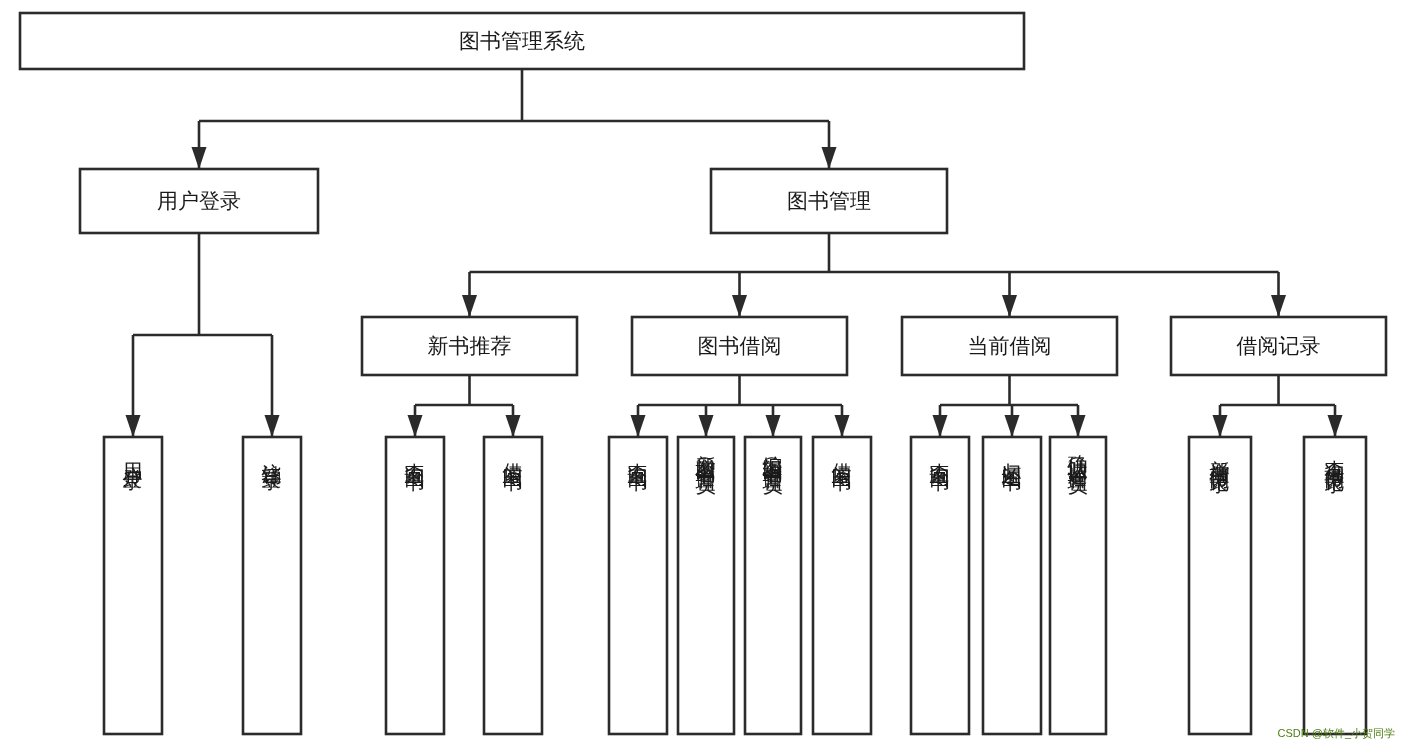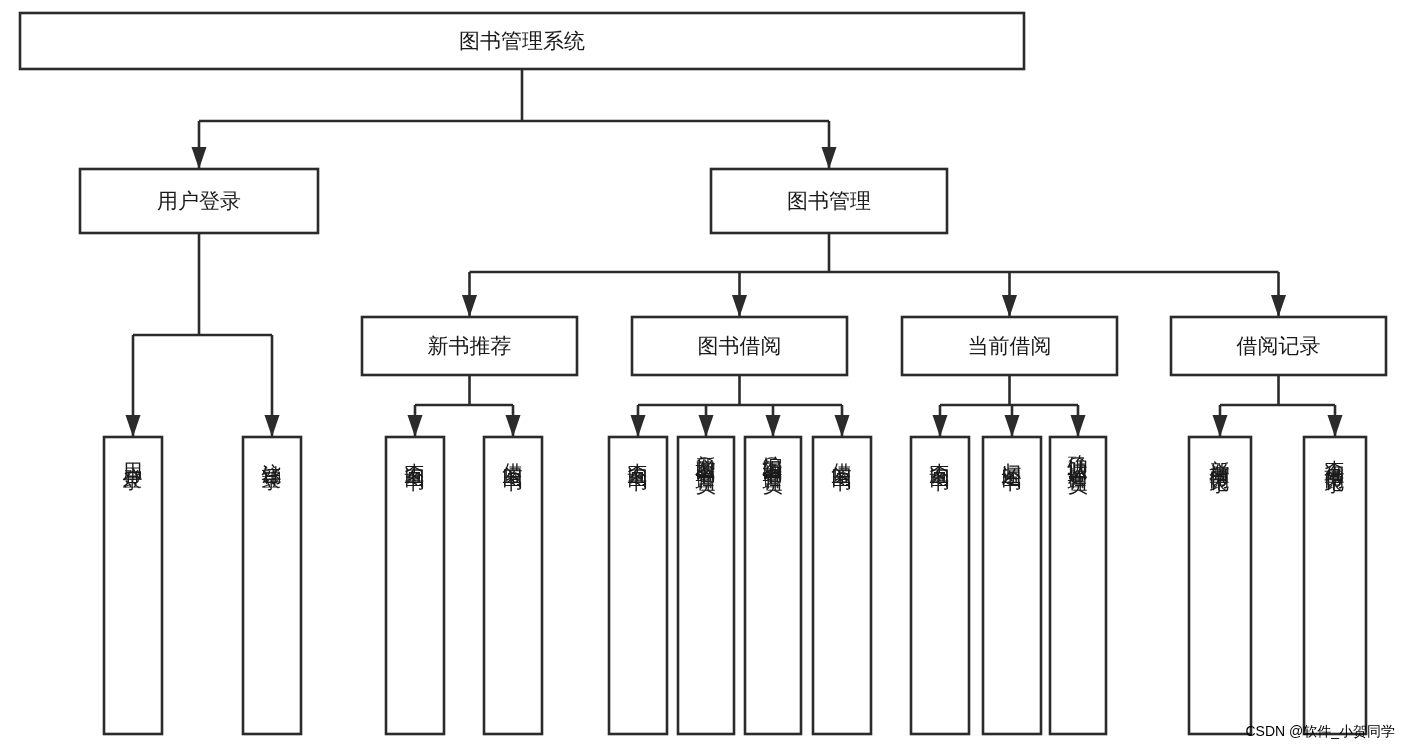"CSDN @软件_小贺同学" .watermark-text { color: #000000 -> #4d7c0f; font-size: 14px -> 11px }
